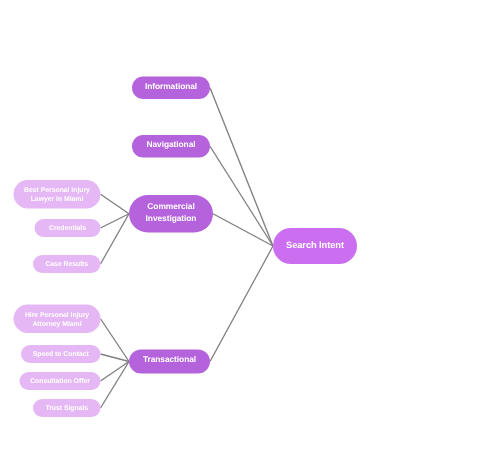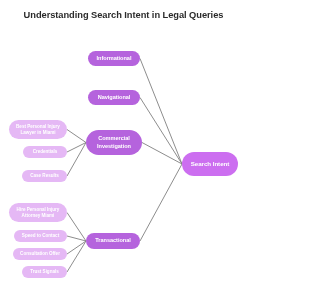"Understanding Search Intent in Legal" div { html: <div>Understanding Search Intent in Legal Queries</div> -> none }
